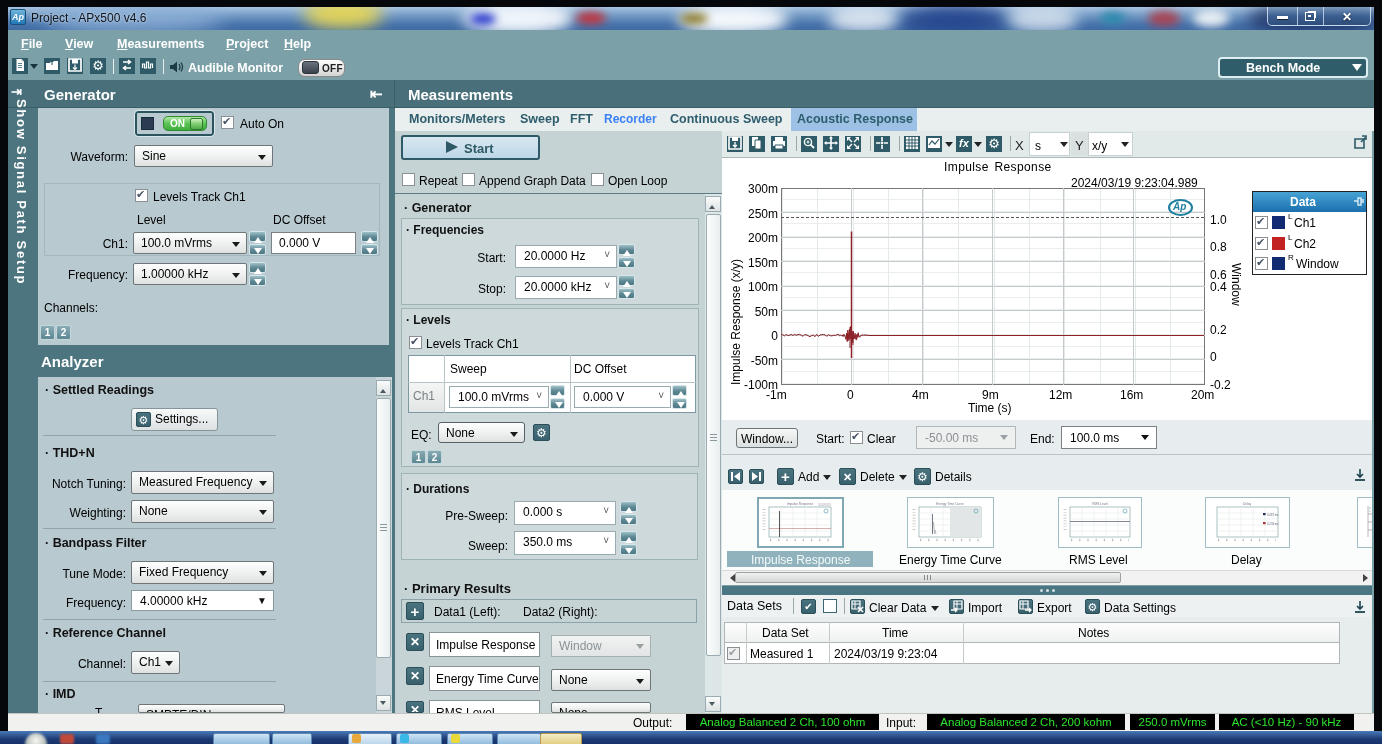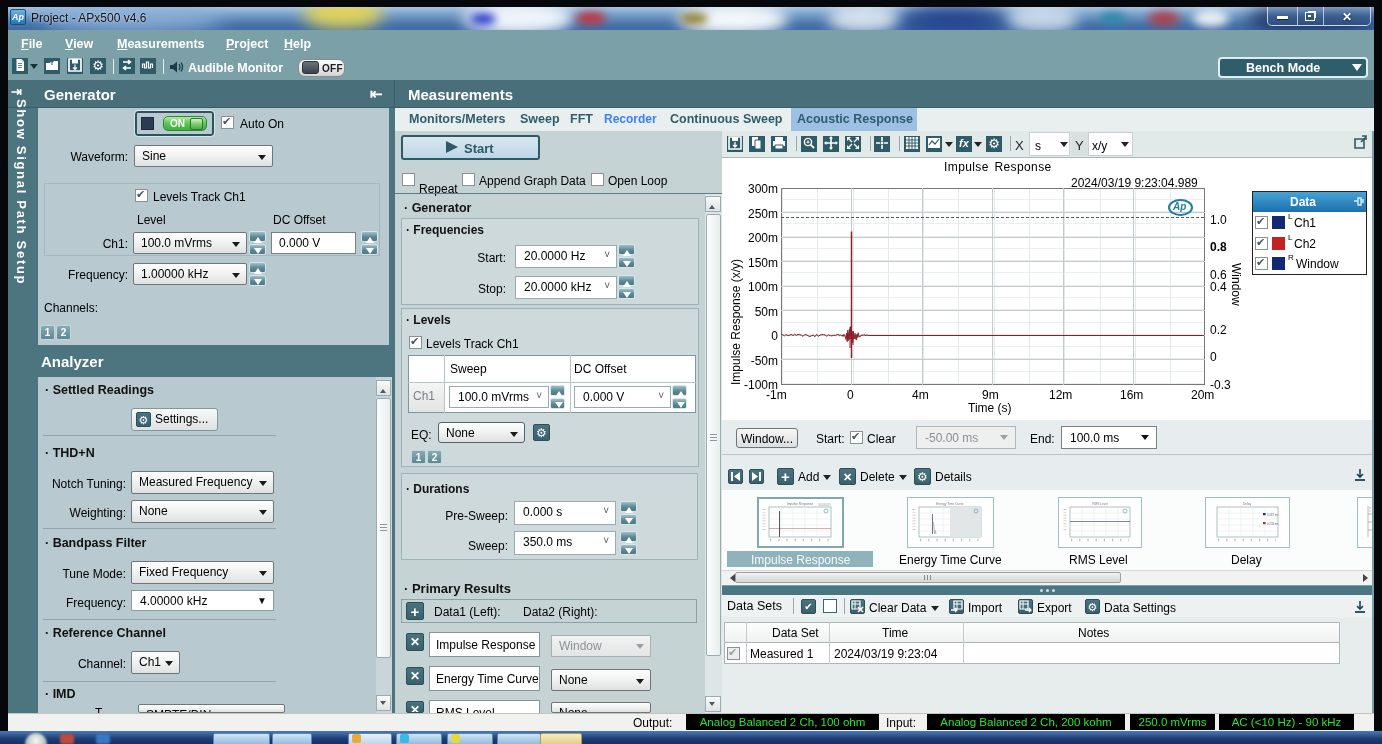"Repeat" div.lbl { margin-top: 8px -> none }
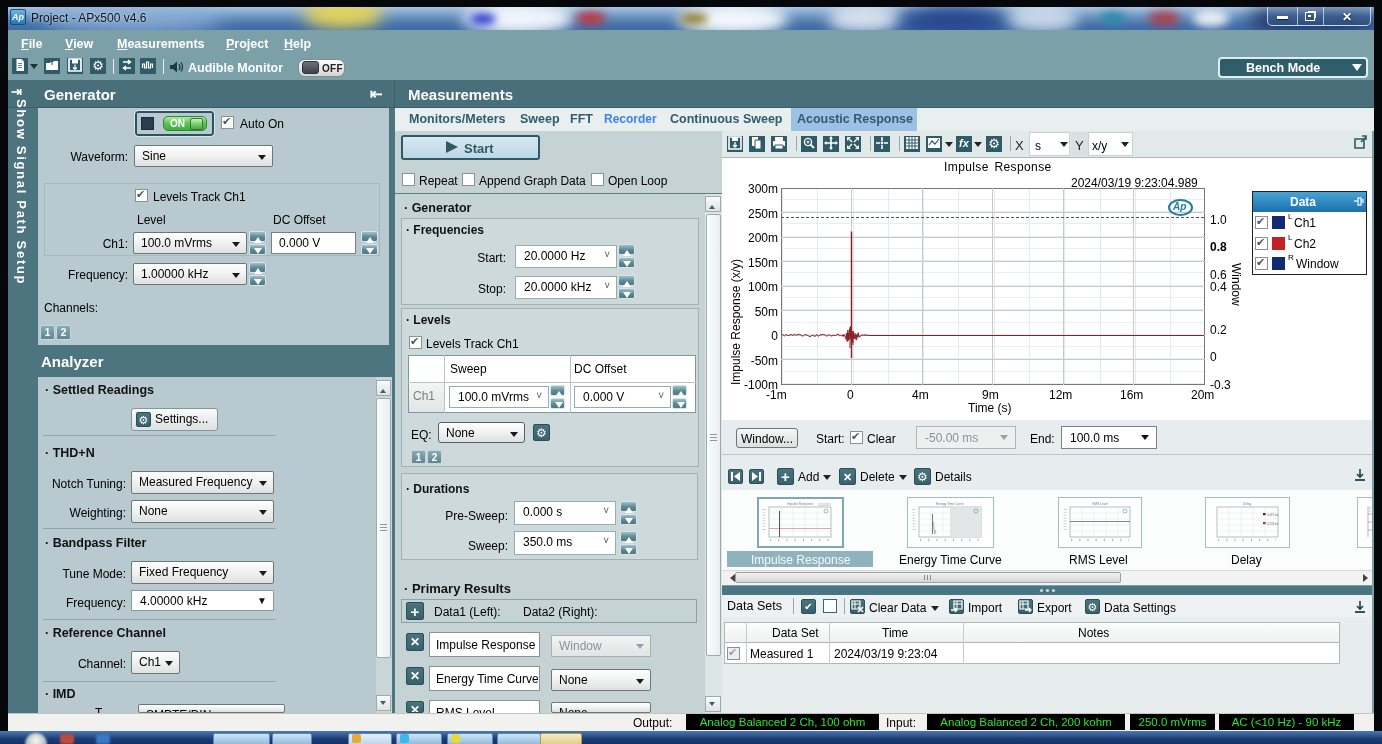"0.8" div.lbl { font-weight: bold -> none }
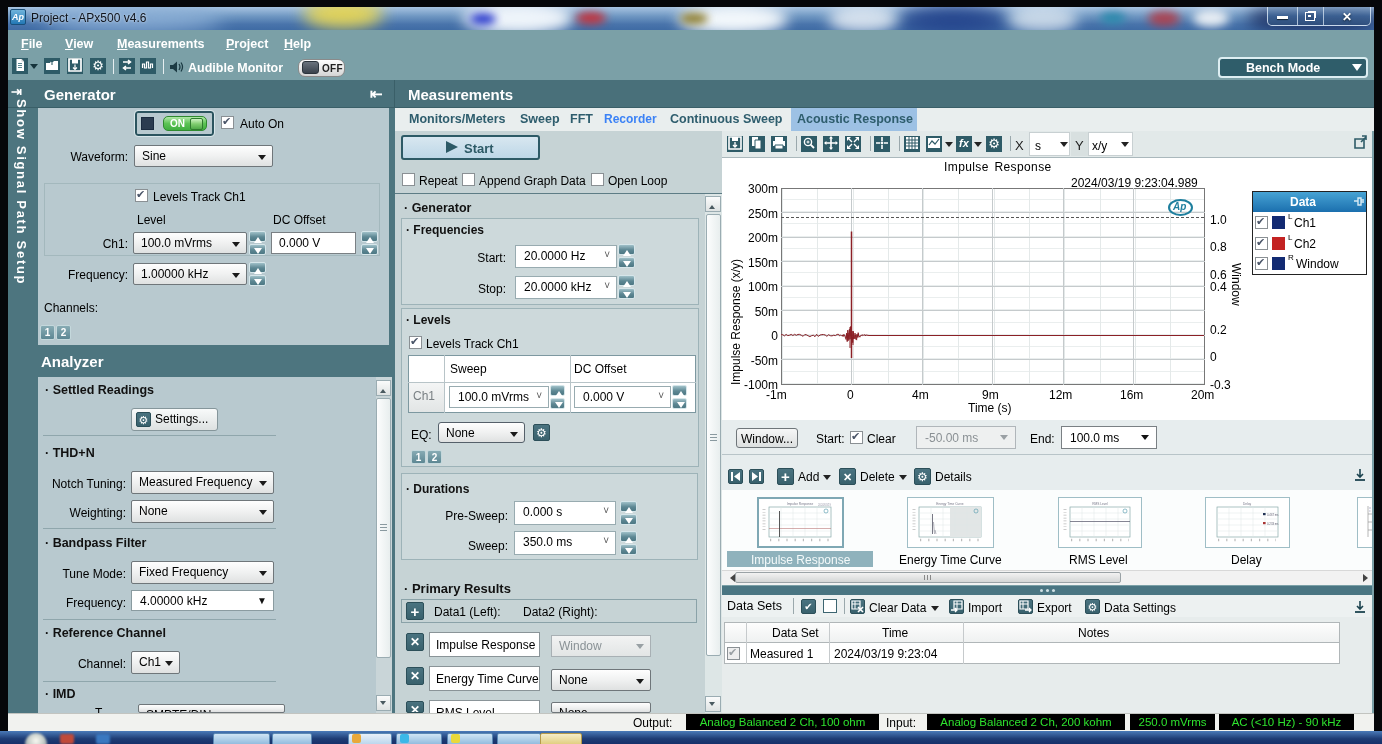"-0.3" div.lbl { text: -0.3 -> -0.2 }
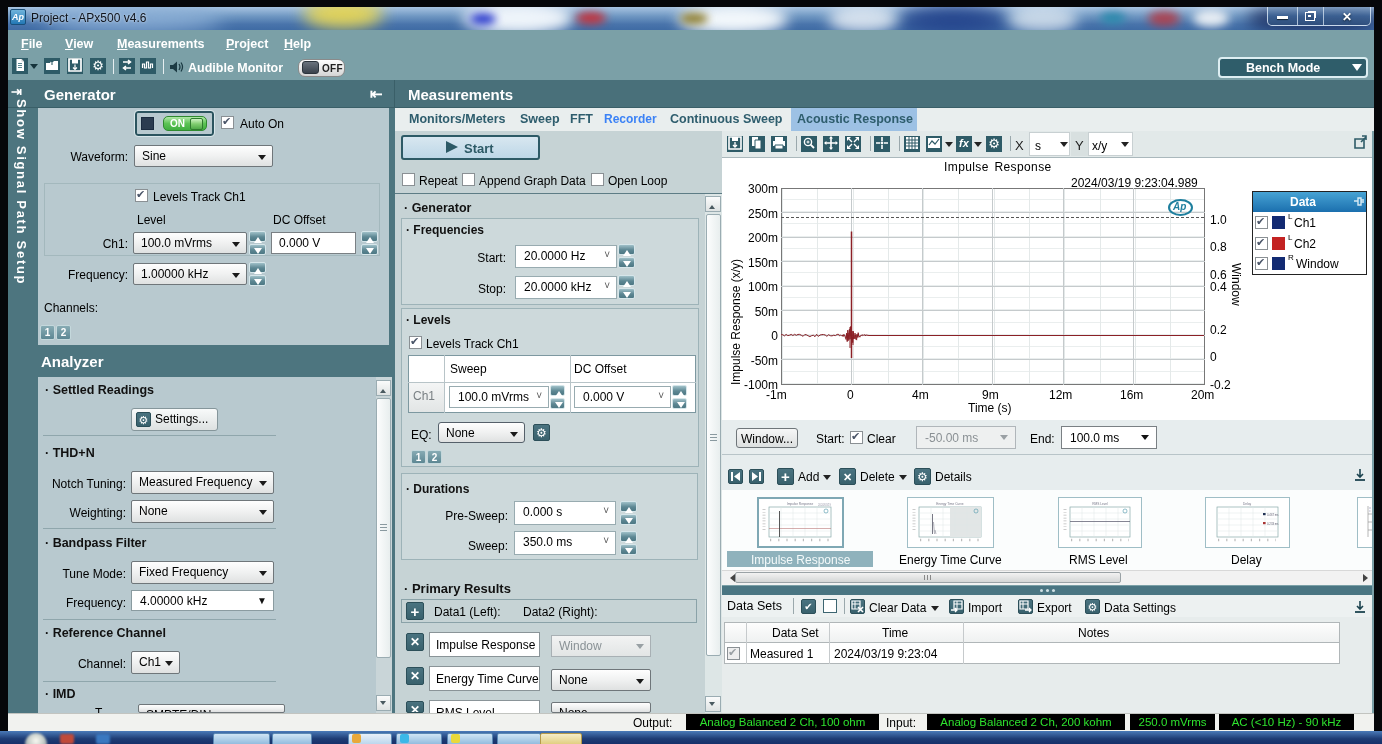"Data Set" div.a { margin-left: 10px -> none }
